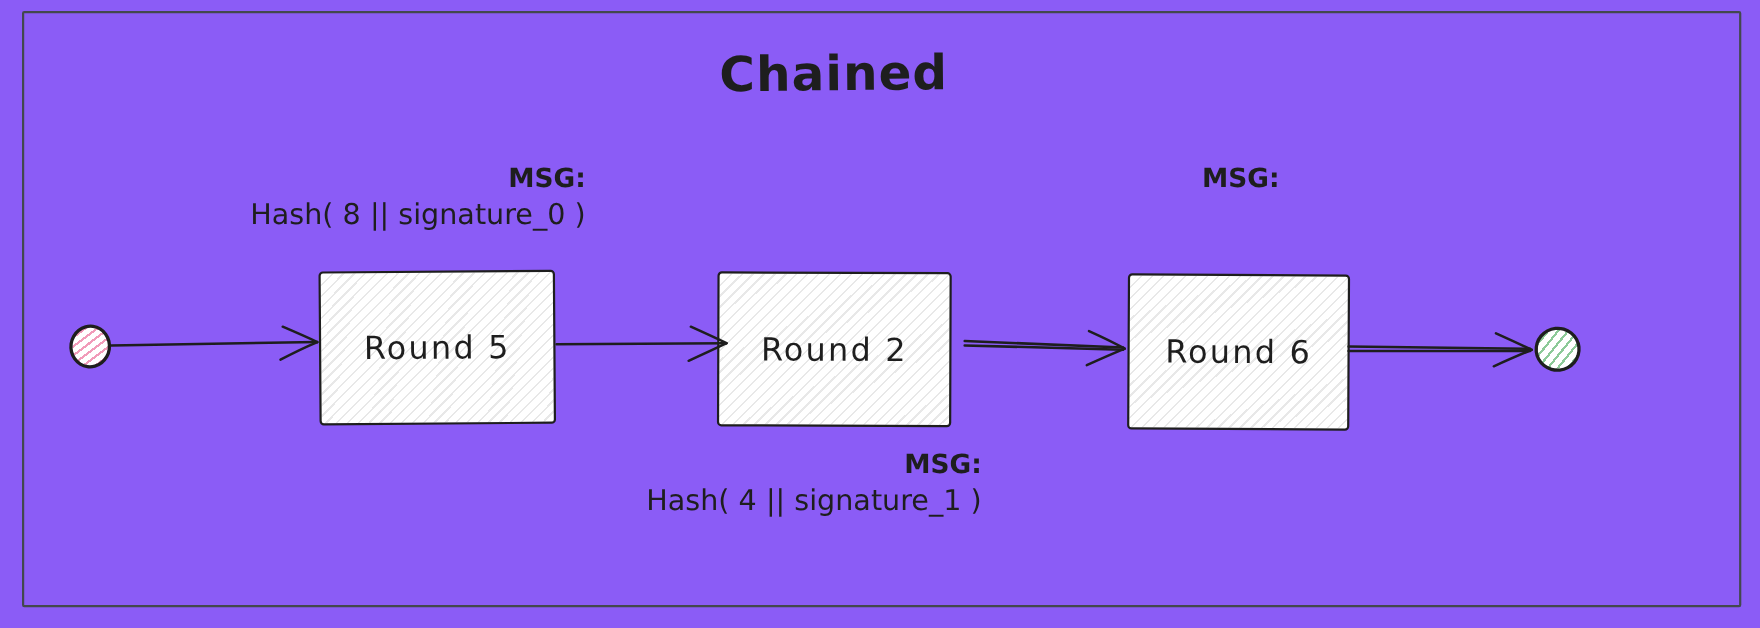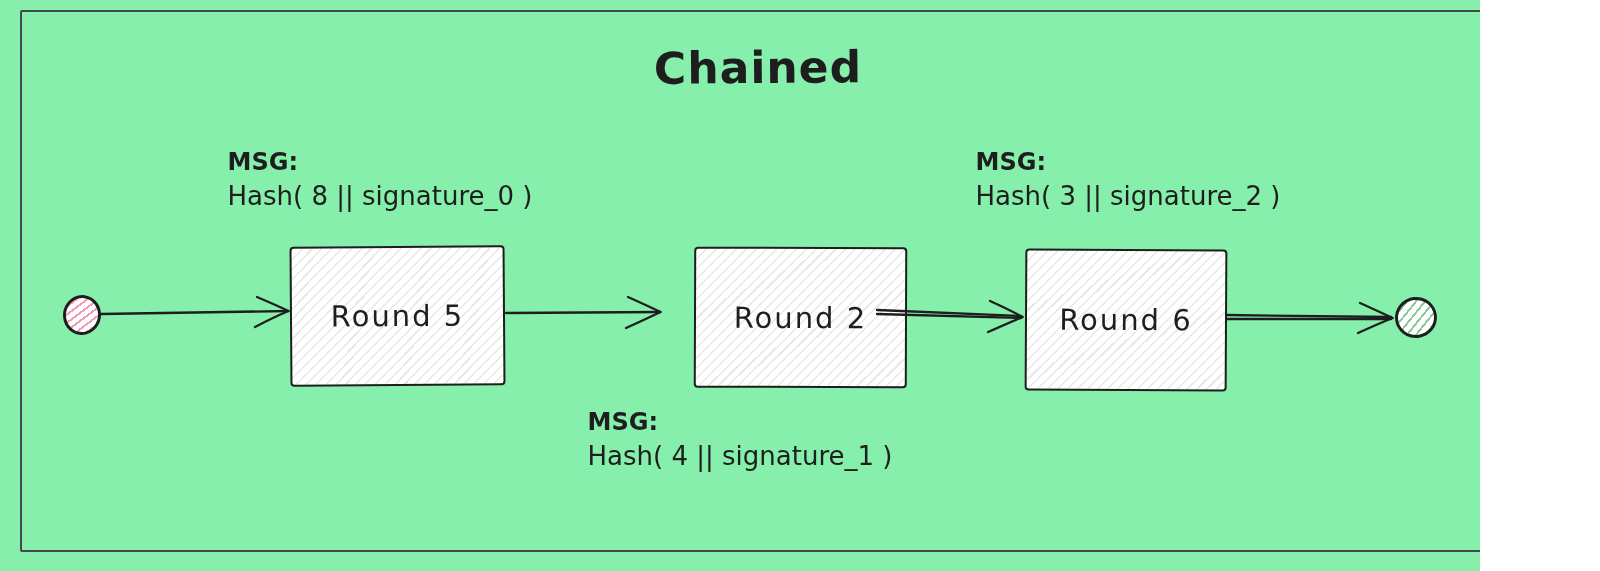"Chained" .canvas { background: #86efac -> #8b5cf6; width: 1480px -> 1600px }
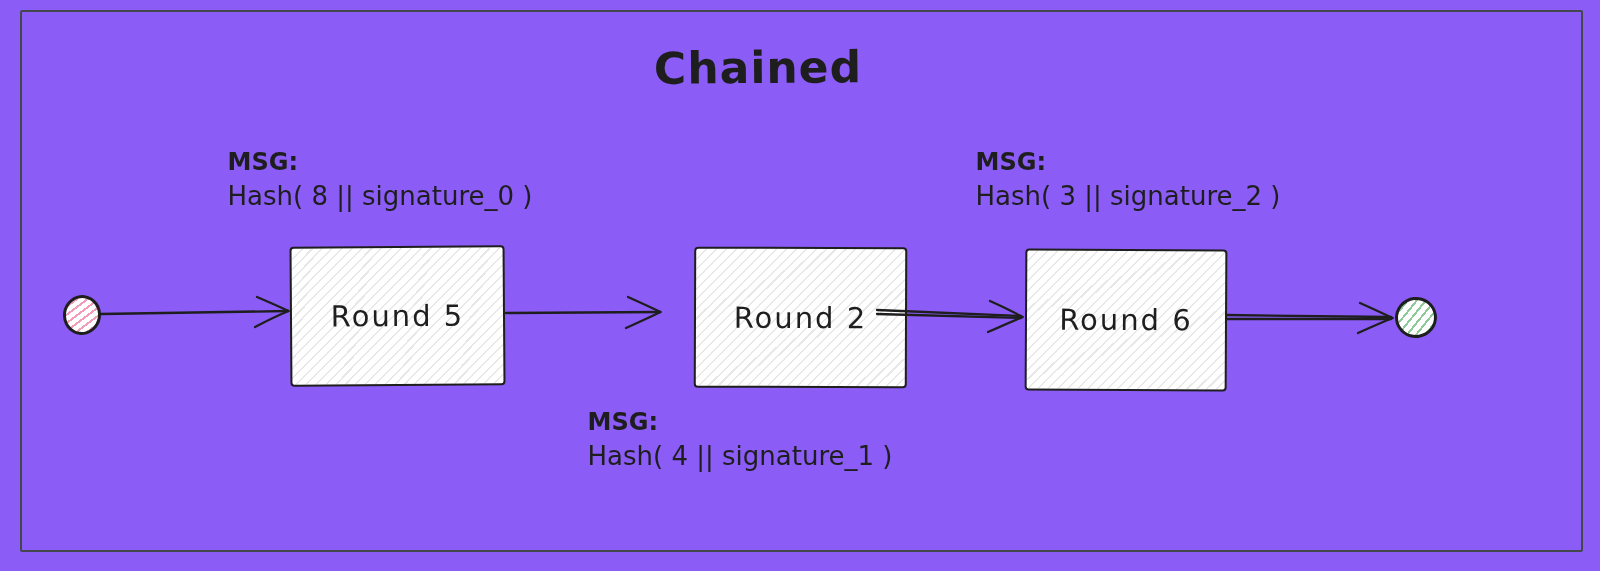"MSG:" .msg { text-align: left -> right }
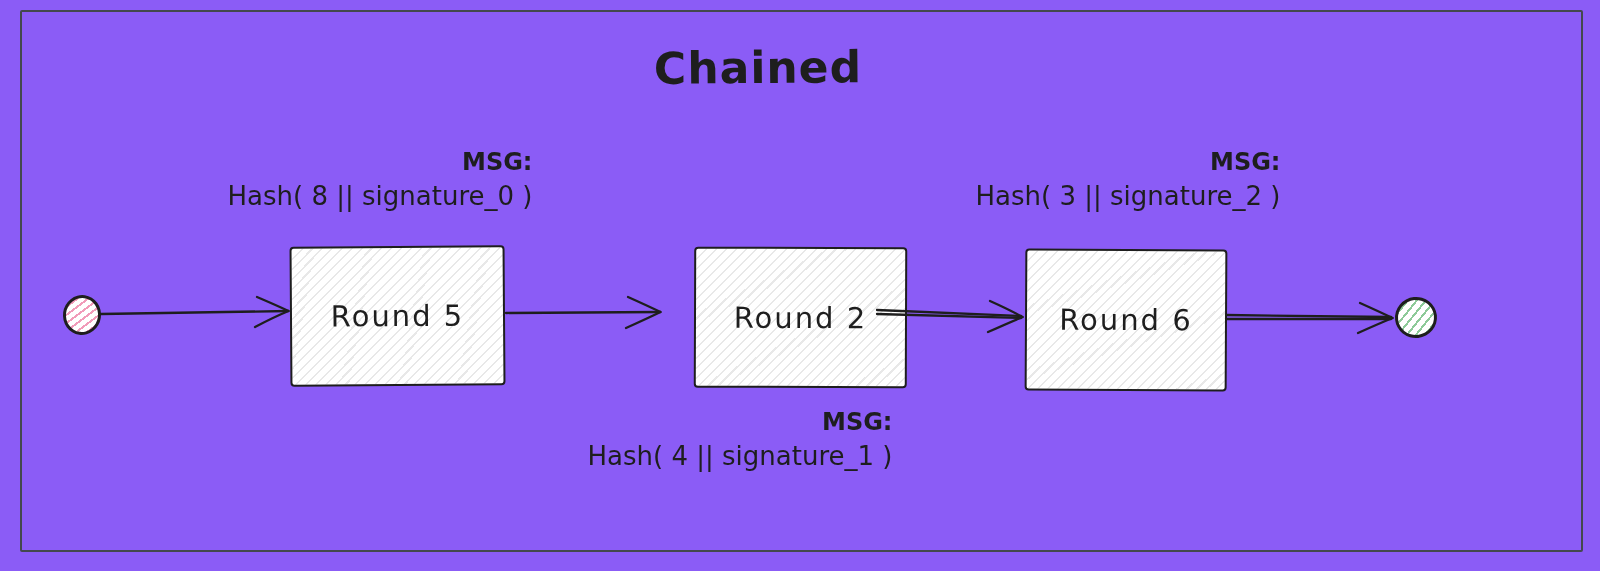"Hash( 3 || signature_2 )" div.msg-text { html: <div>Hash( 3 || signature_2 )</div> -> none }
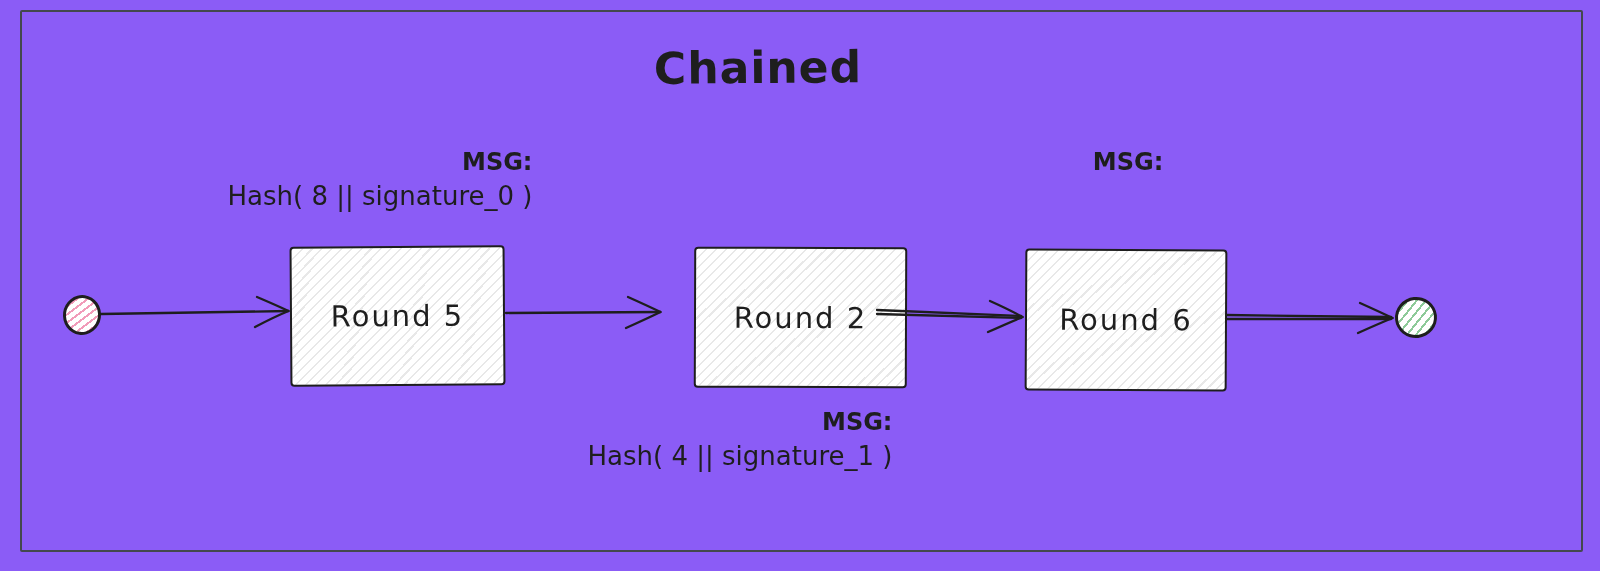"Round 2" .box2 { left: 694px -> 652px }
